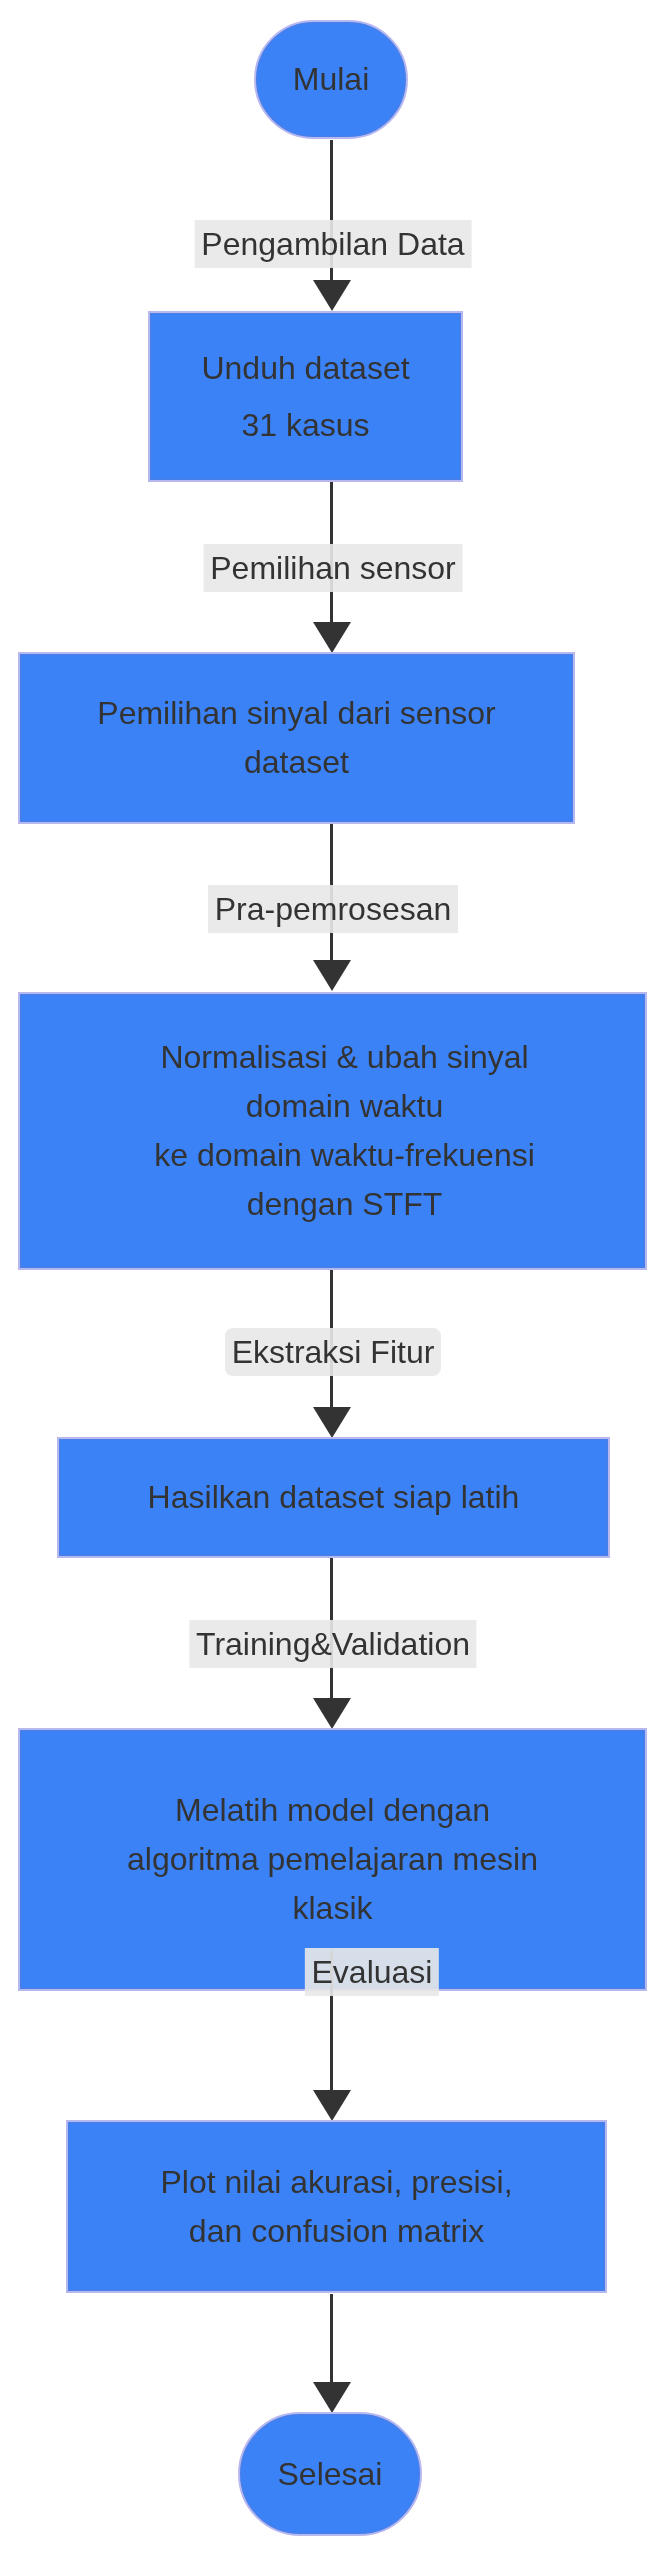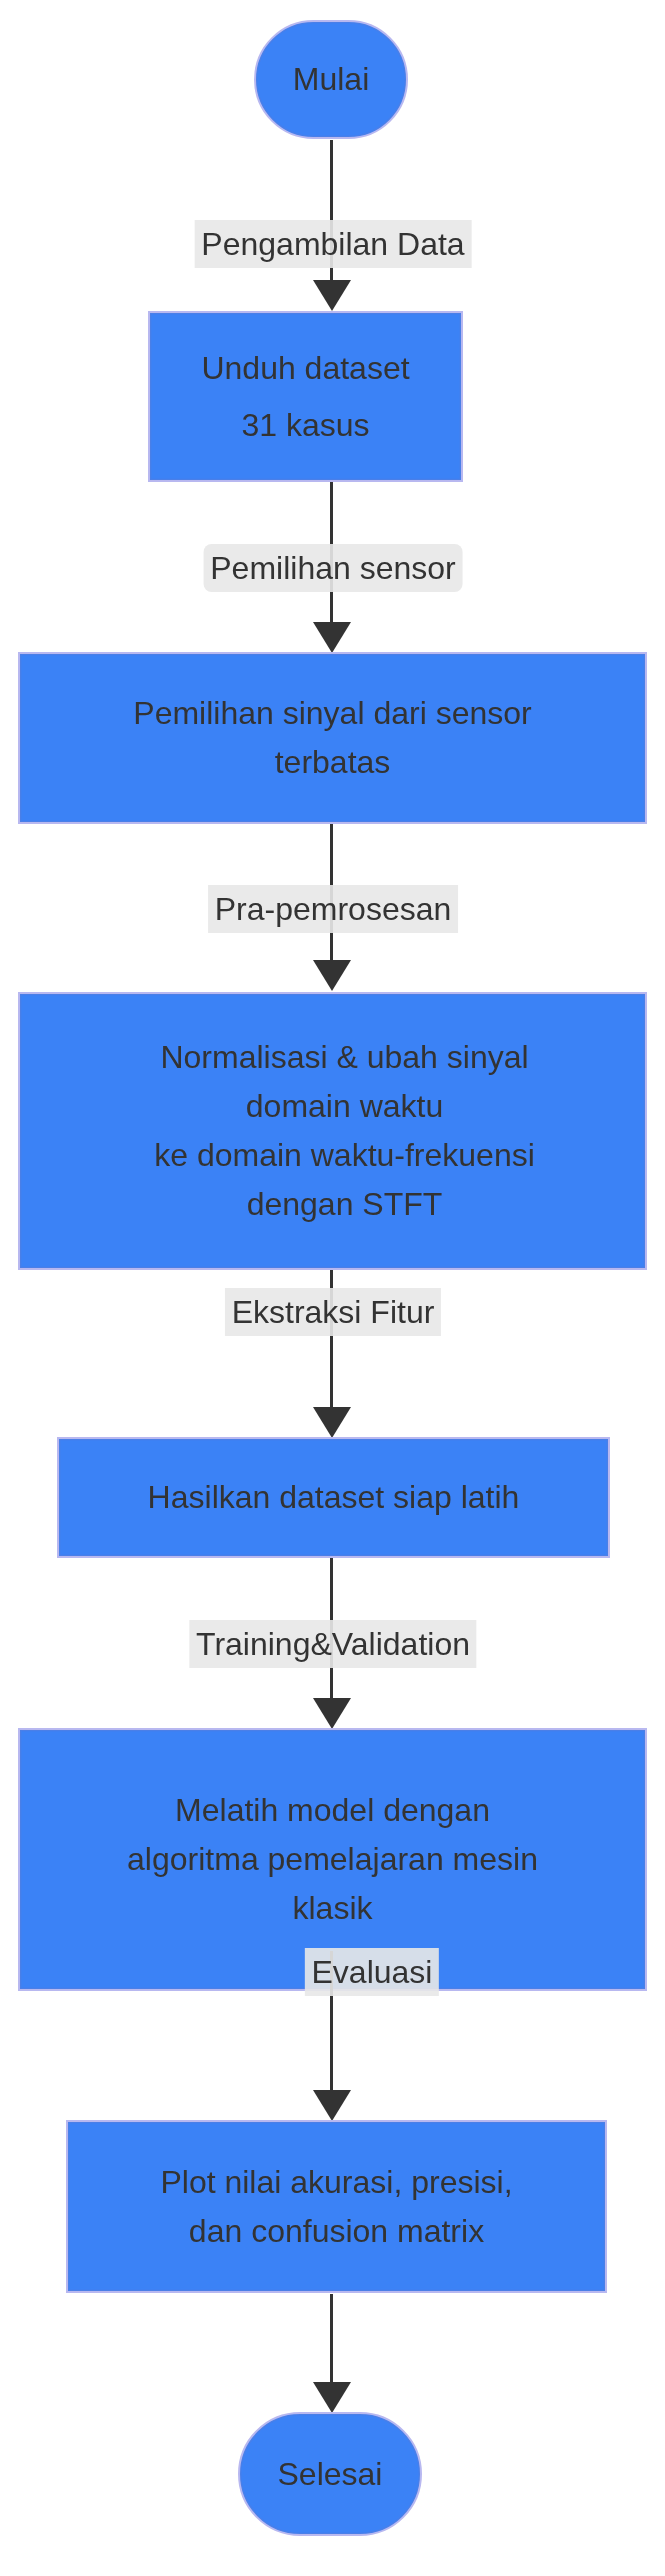"Pemilihan sensor" div.edge-label { border-radius: 8px -> none }
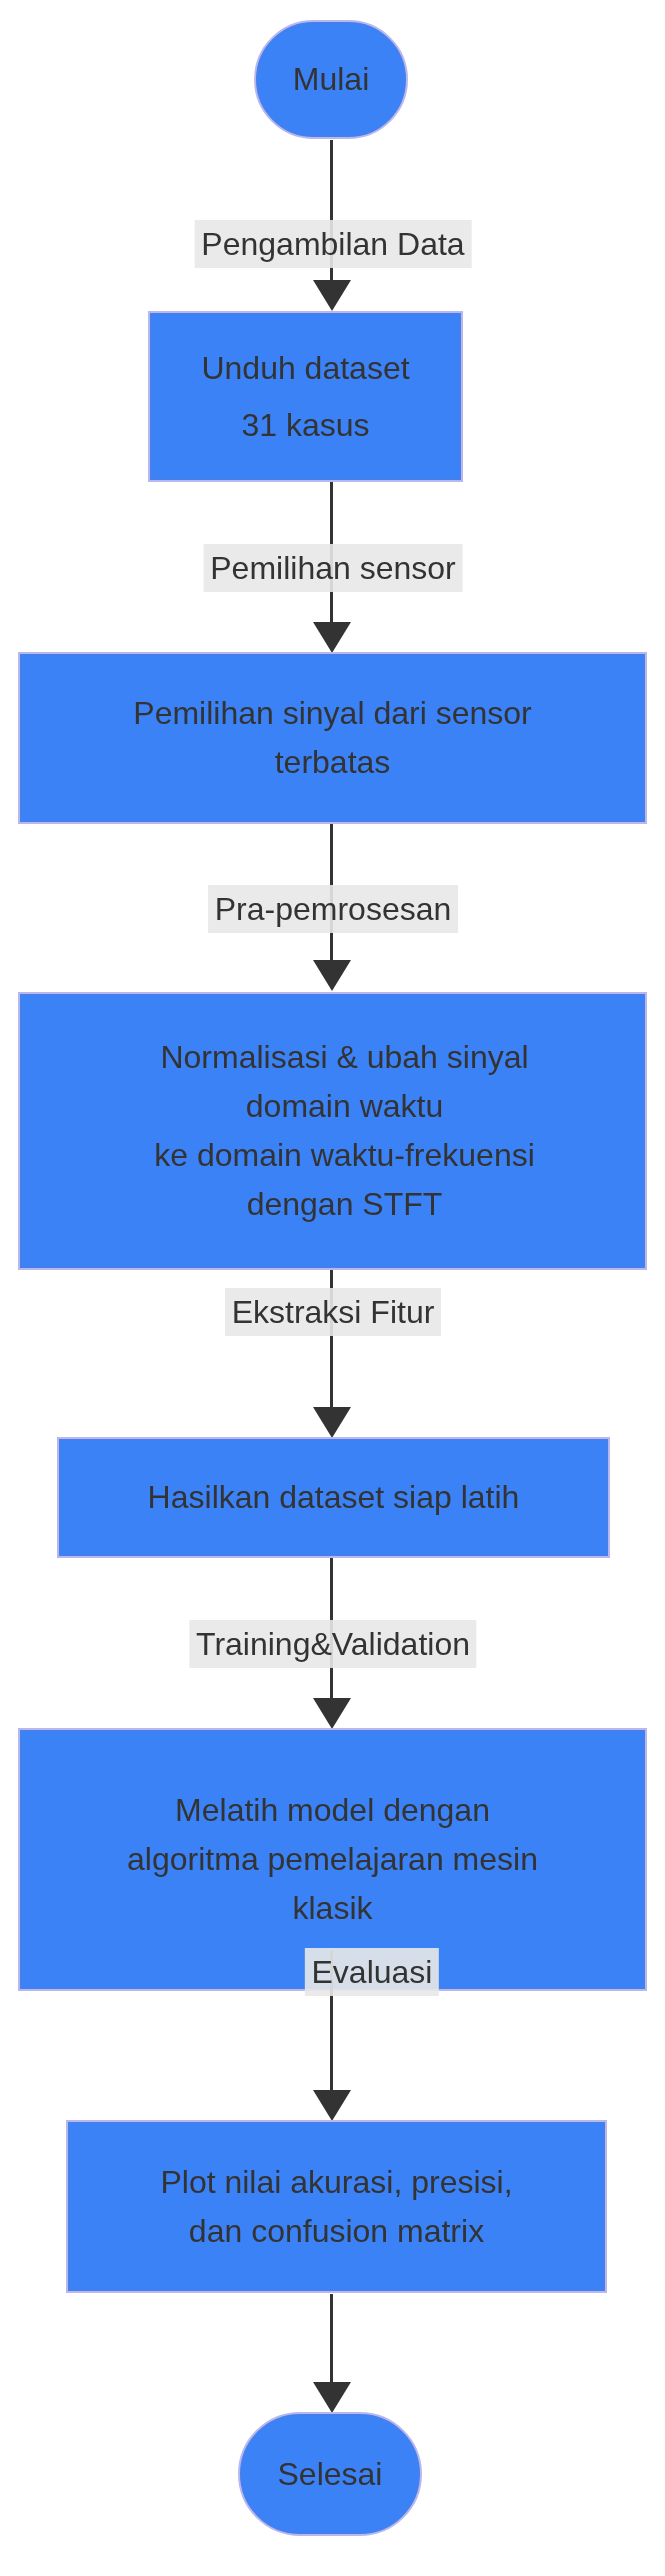"Pemilihan sinyal dari sensor" div.node { width: 629px -> 557px }
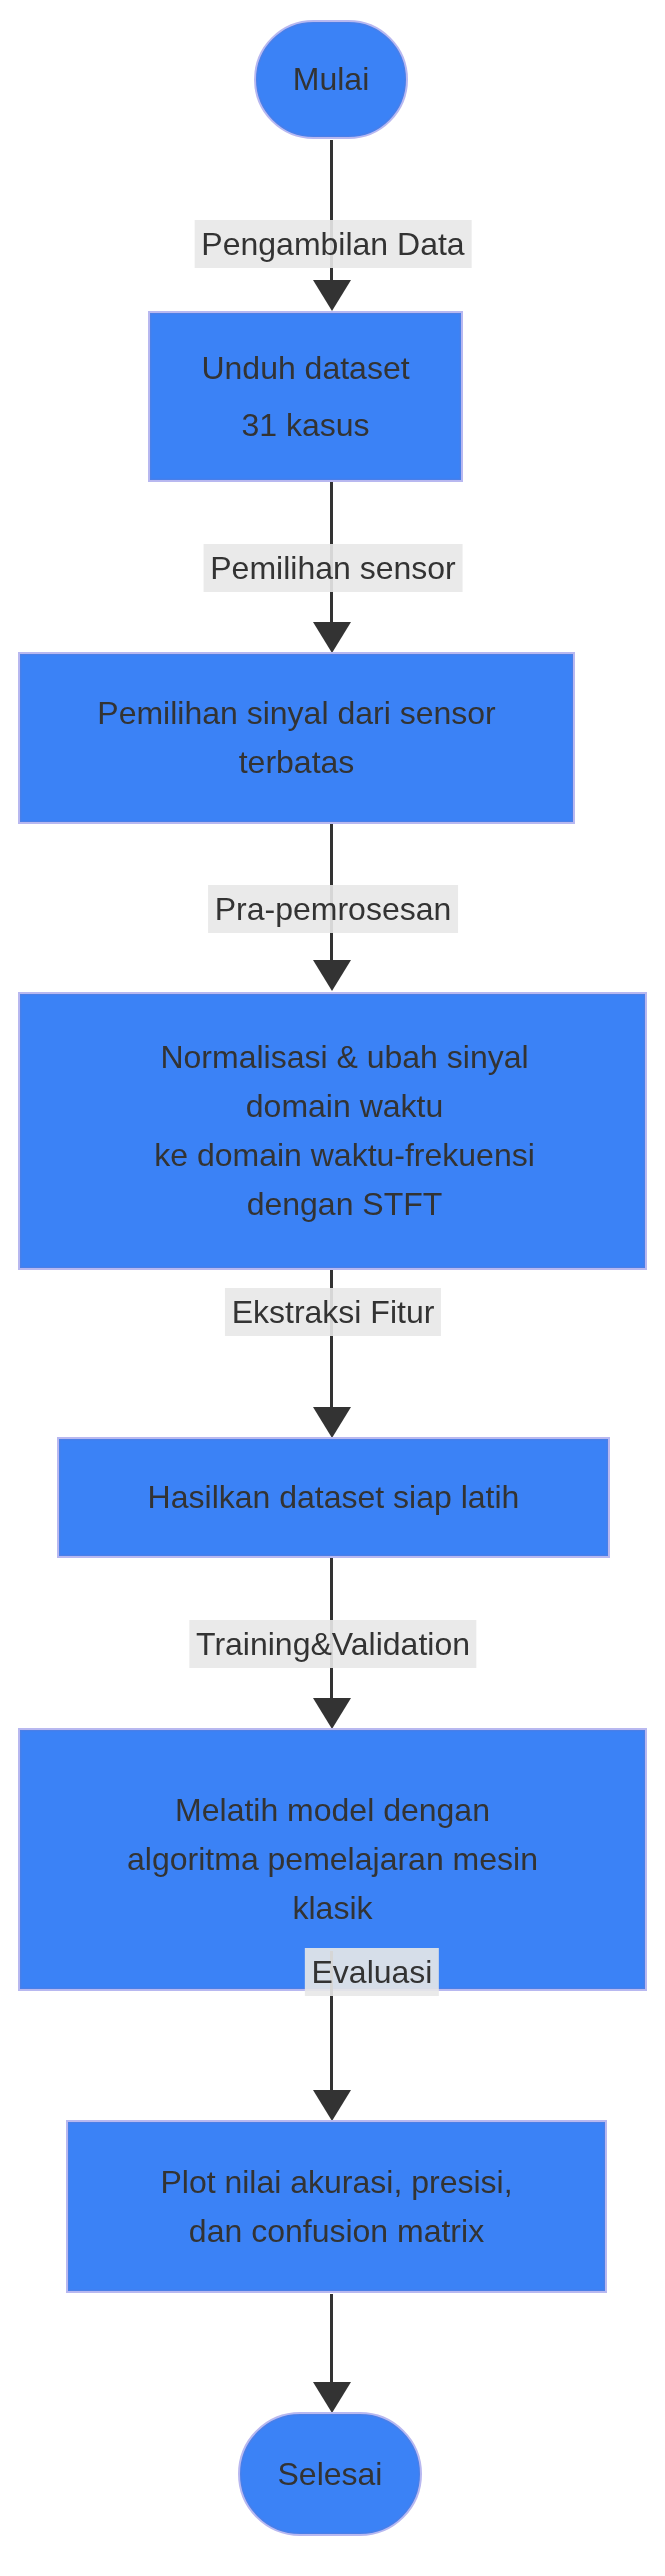"terbatas" div.tline { text: terbatas -> dataset }
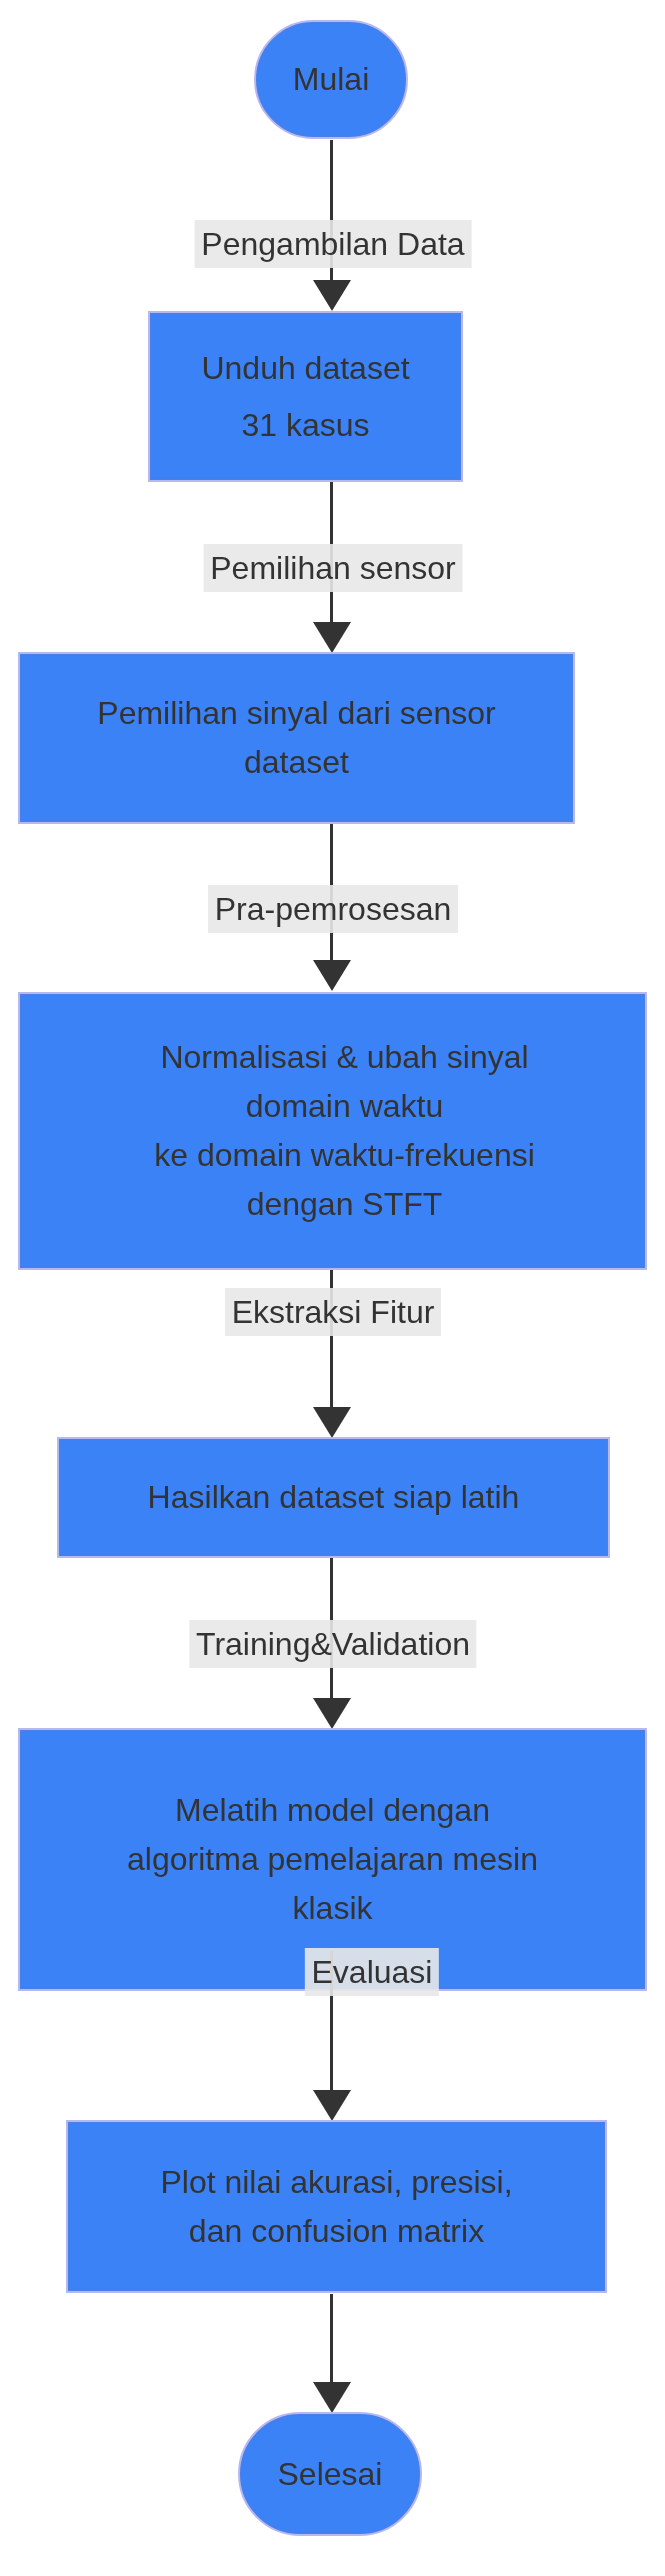"Ekstraksi Fitur" div.edge-label { border-radius: none -> 8px; top: 1288px -> 1328px }
